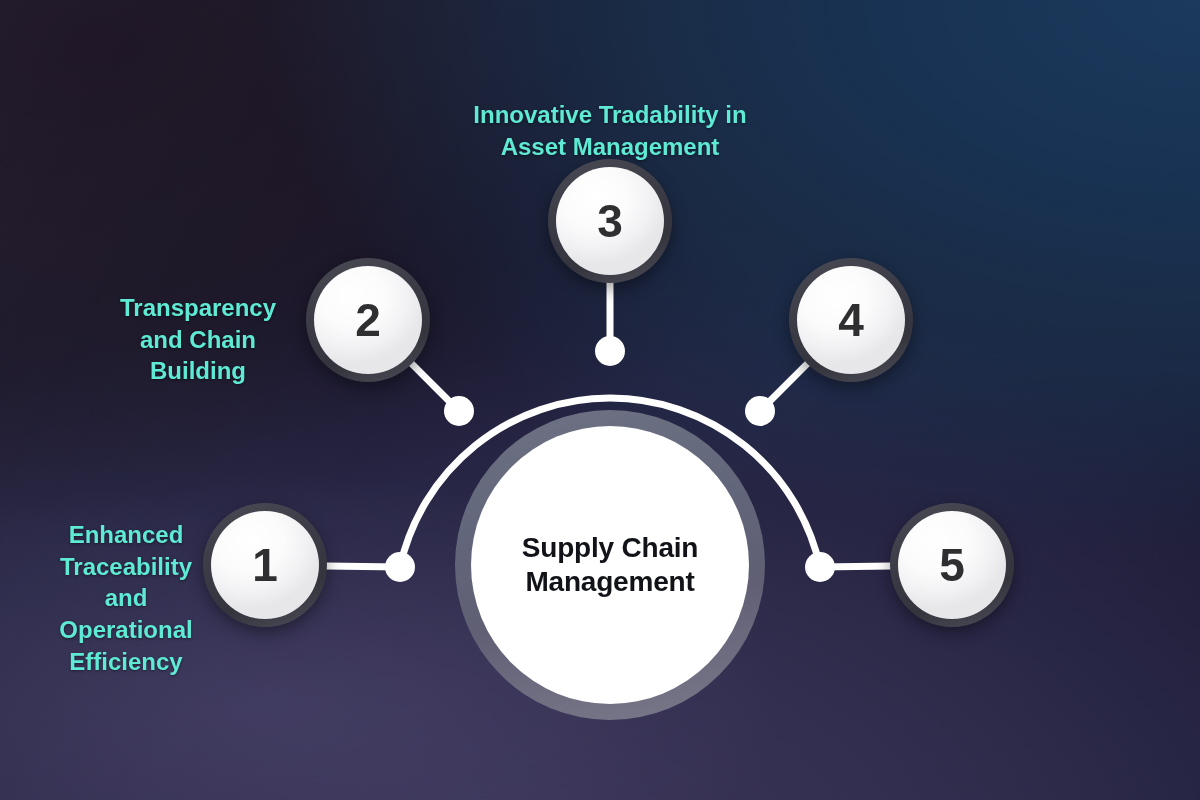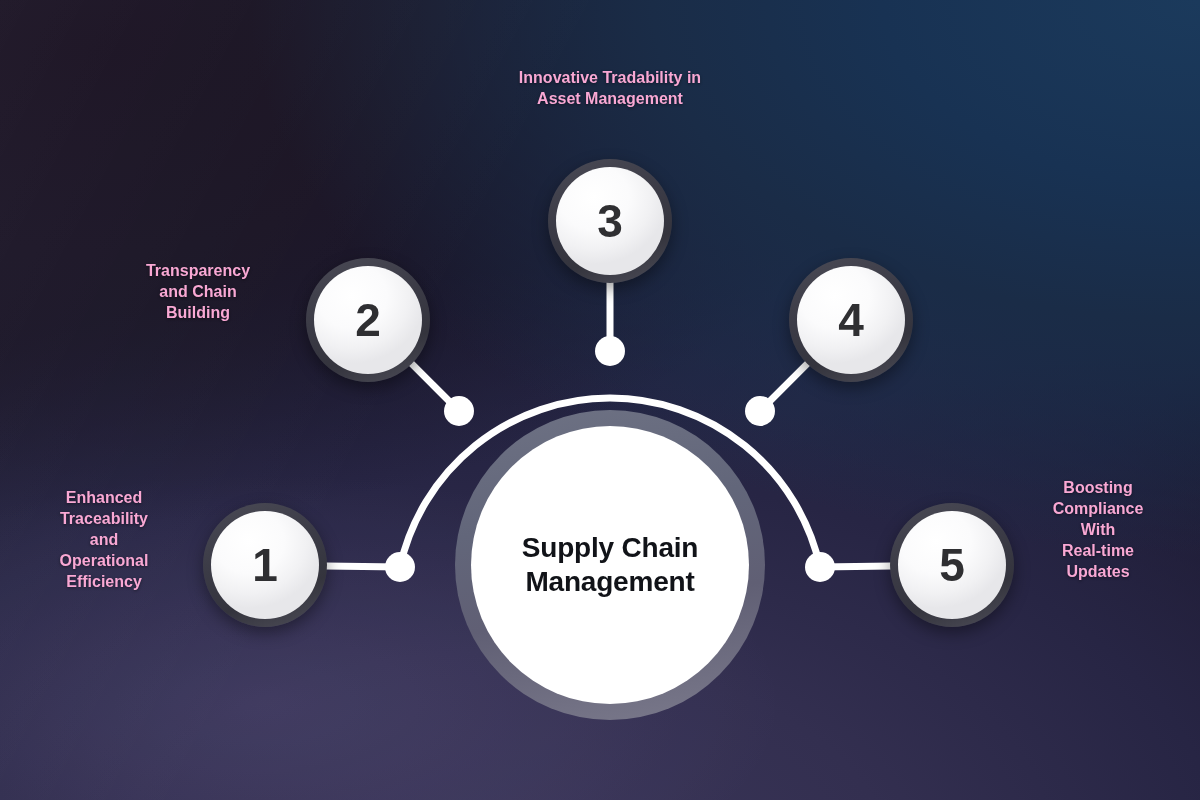"Innovative Tradability in" .label { color: #f9a8d4 -> #5eead4; font-size: 16px -> 24px; margin-top: none -> 32px }
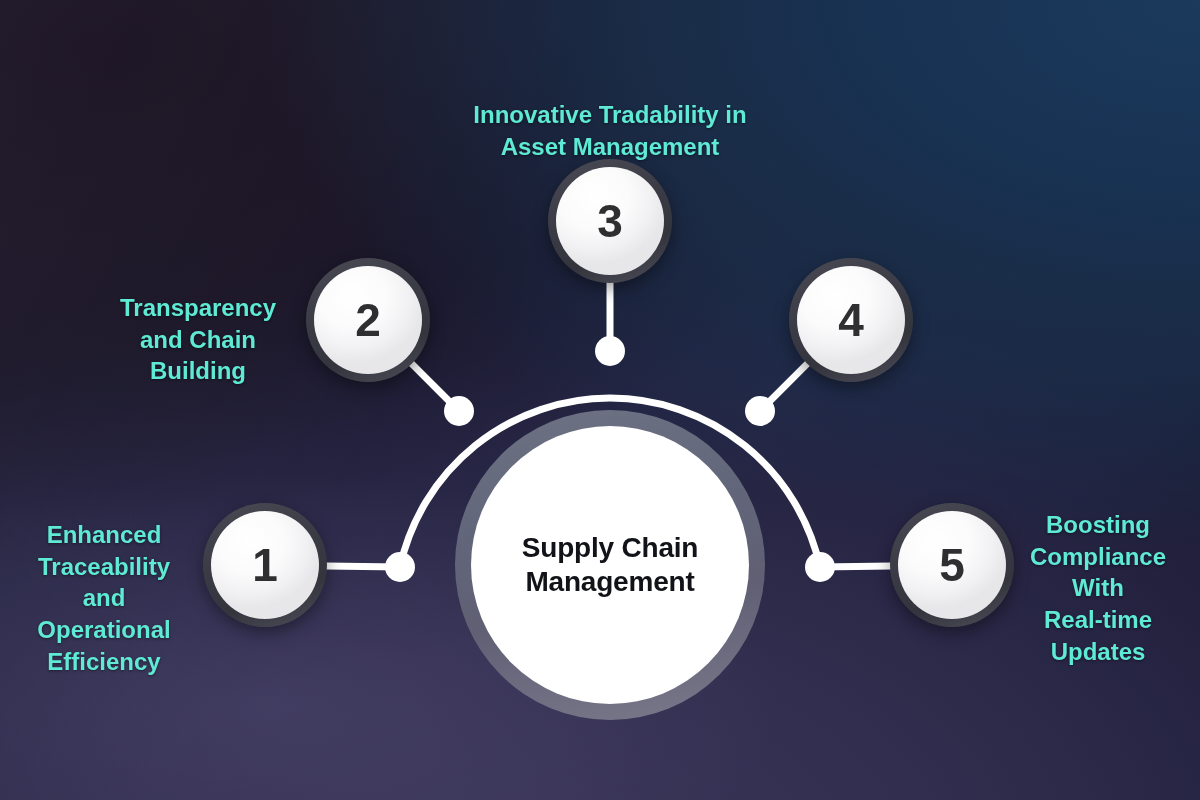"Enhanced" div.label { left: 4px -> 26px }
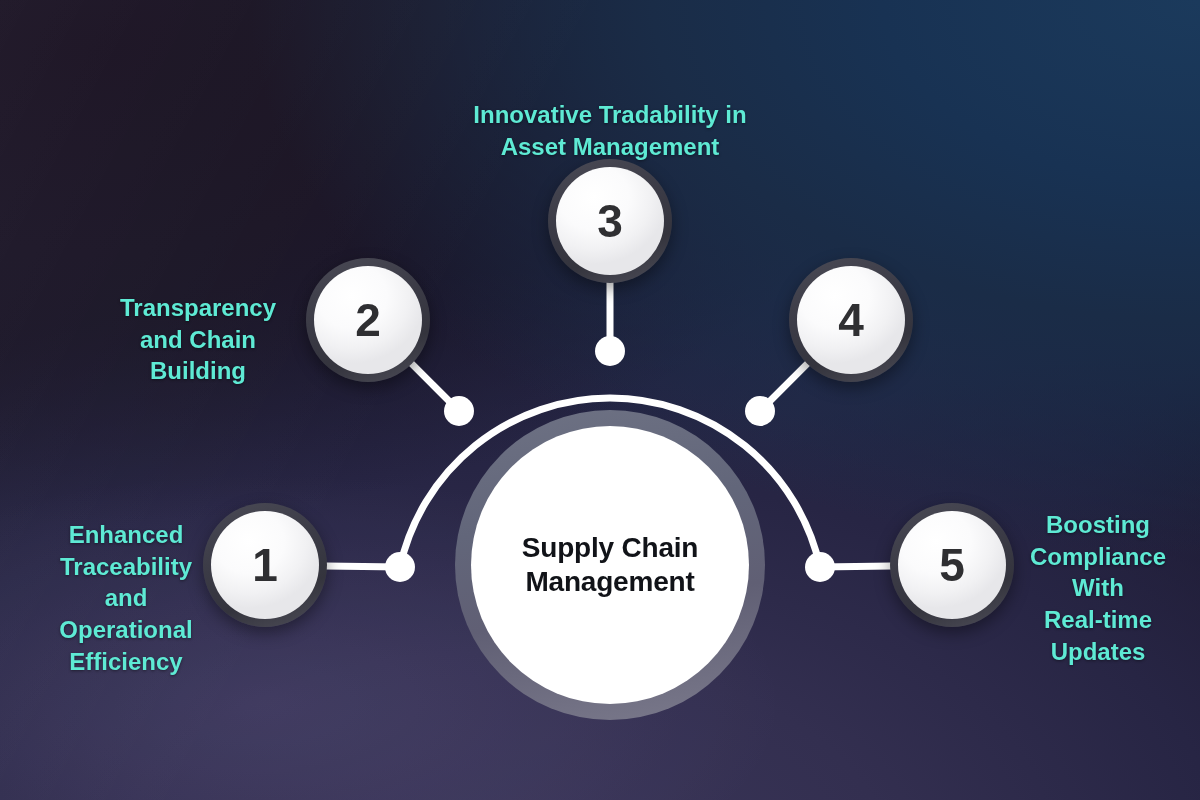"Boosting" div.label { html: <div>Boosting Compliance With Real-time Updates</div> -> none }
